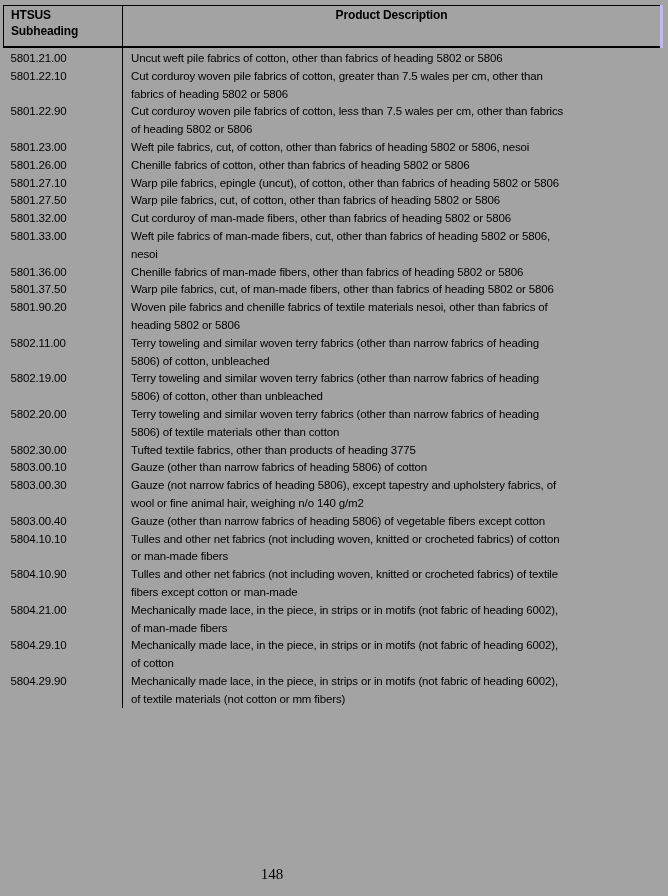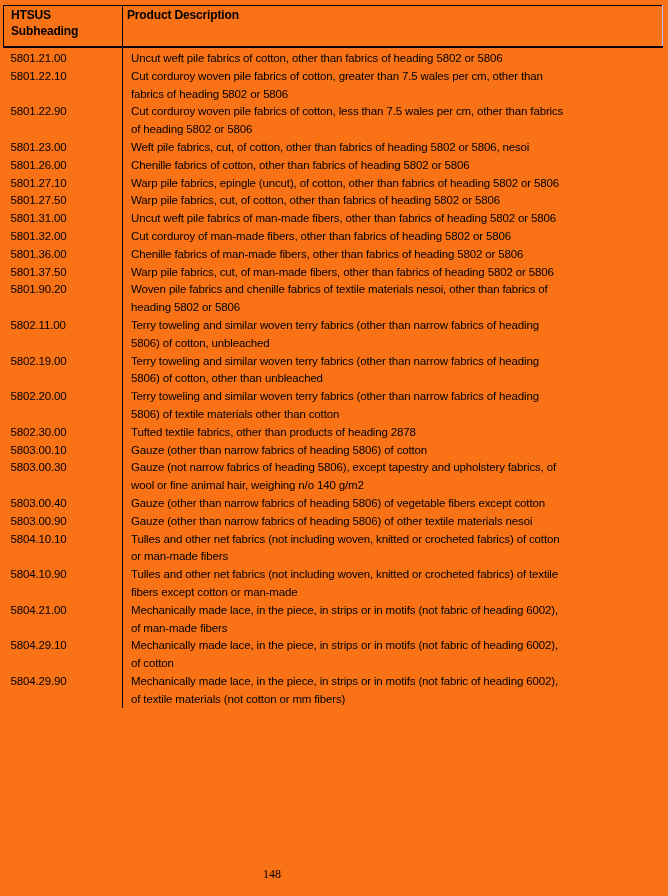"HTSUS Subheading" .page { background: #f97316 -> #a3a3a3 }
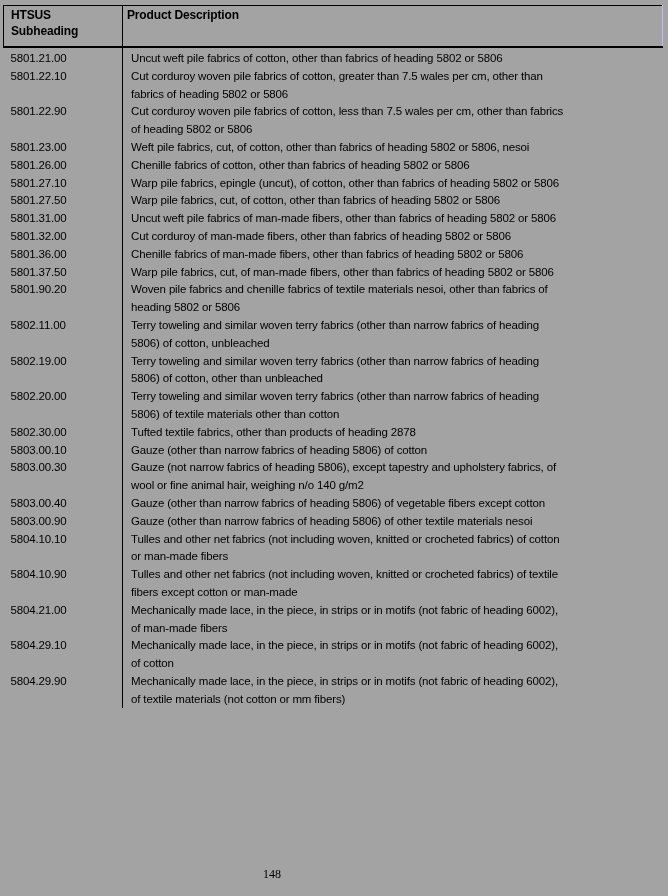"Product Description" thead th.col-desc { border-right: 1px solid #c4b5fd -> 3px solid #c4b5fd; text-align: left -> center }
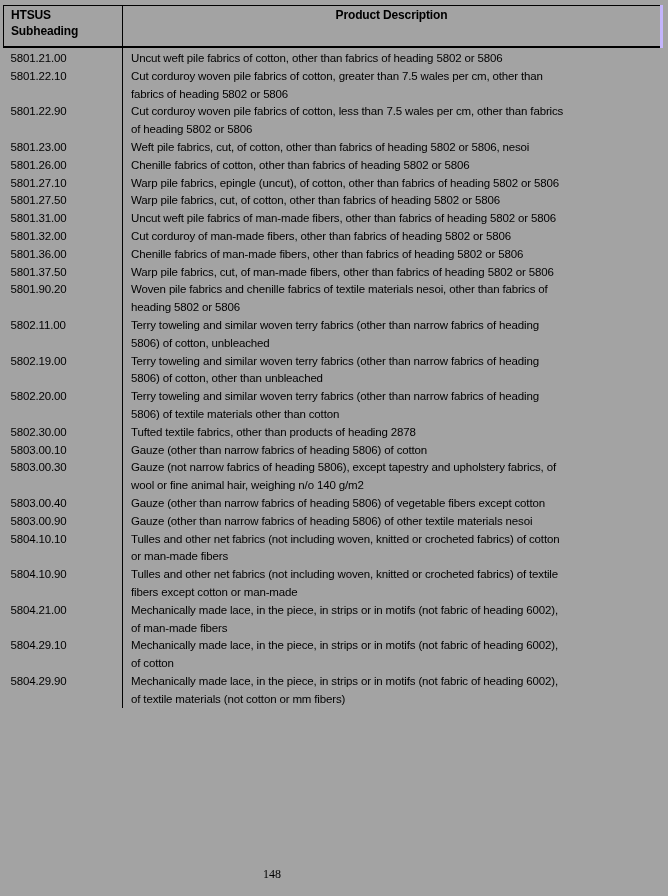"5801.31.00" tr { html: <tr> <td>5801.31.00</td> <td>Uncut weft pile fabrics of man-made fibers, other than fabrics of heading 5802 or 5806</td> </tr> -> none }
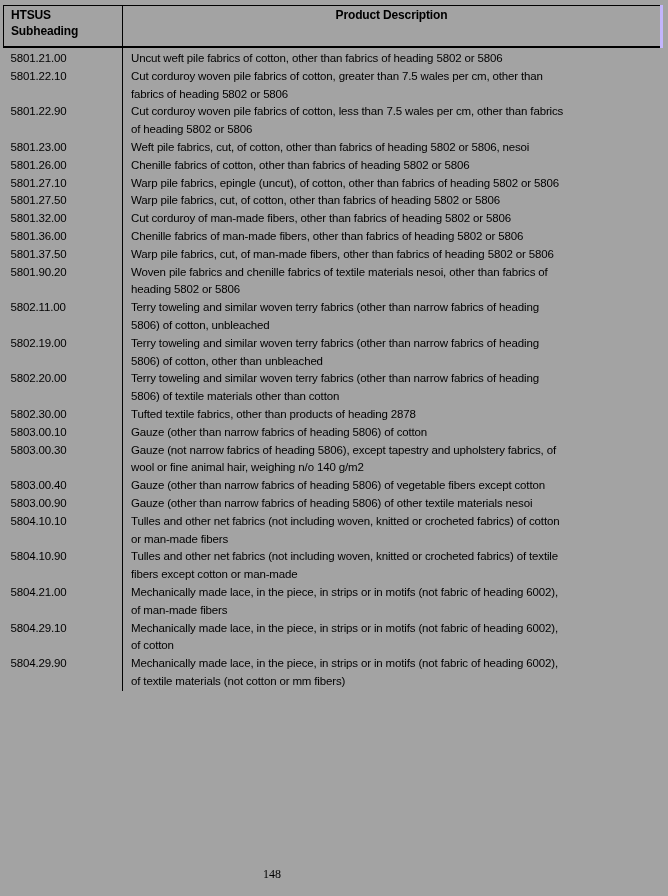"5801.33.00" tr { html: none -> <tr> <td>5801.33.00</td> <td>Weft pile fabrics of man-made fibers, cut, other than fabrics of heading 5802 or 5806, nesoi</td> </tr> }
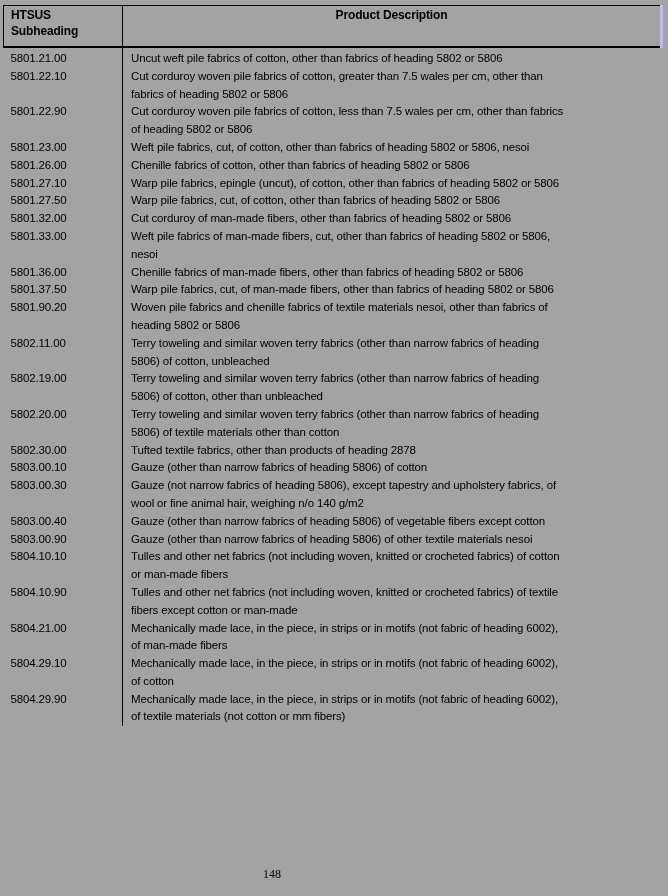"Tufted textile fabrics, other than" td.col-desc { text: 2878 -> 3775 }
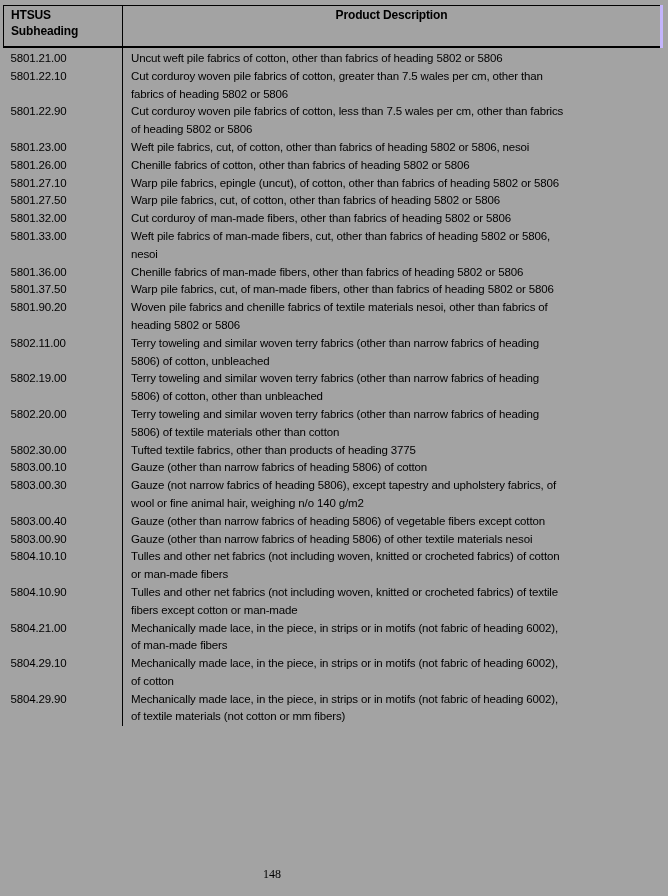"5803.00.90" tr { html: <tr> <td>5803.00.90</td> <td>Gauze (other than narrow fabrics of heading 5806) of other textile materials nesoi</td> </tr> -> none }
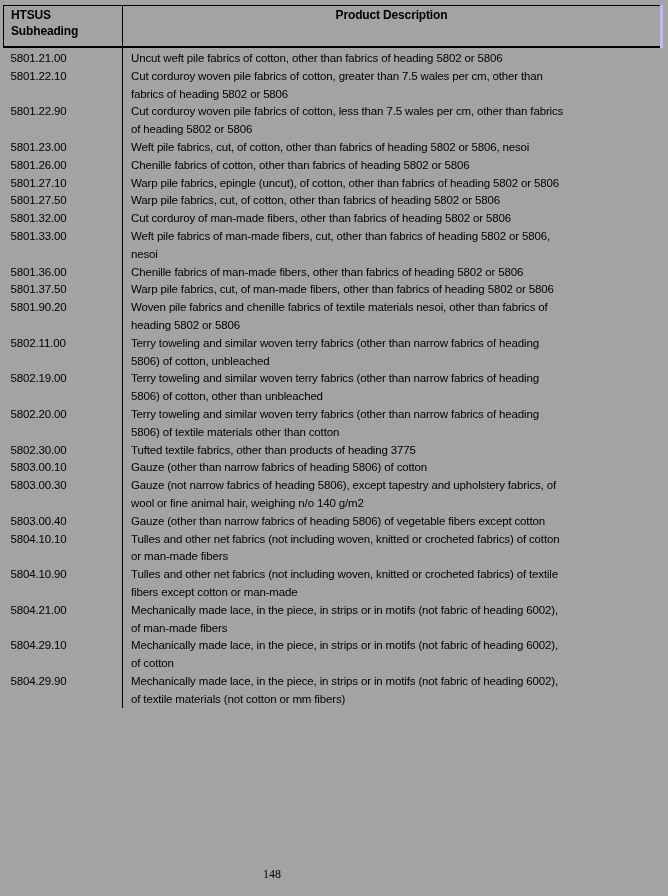"148" .page-number { font-size: 12px -> 15px }
